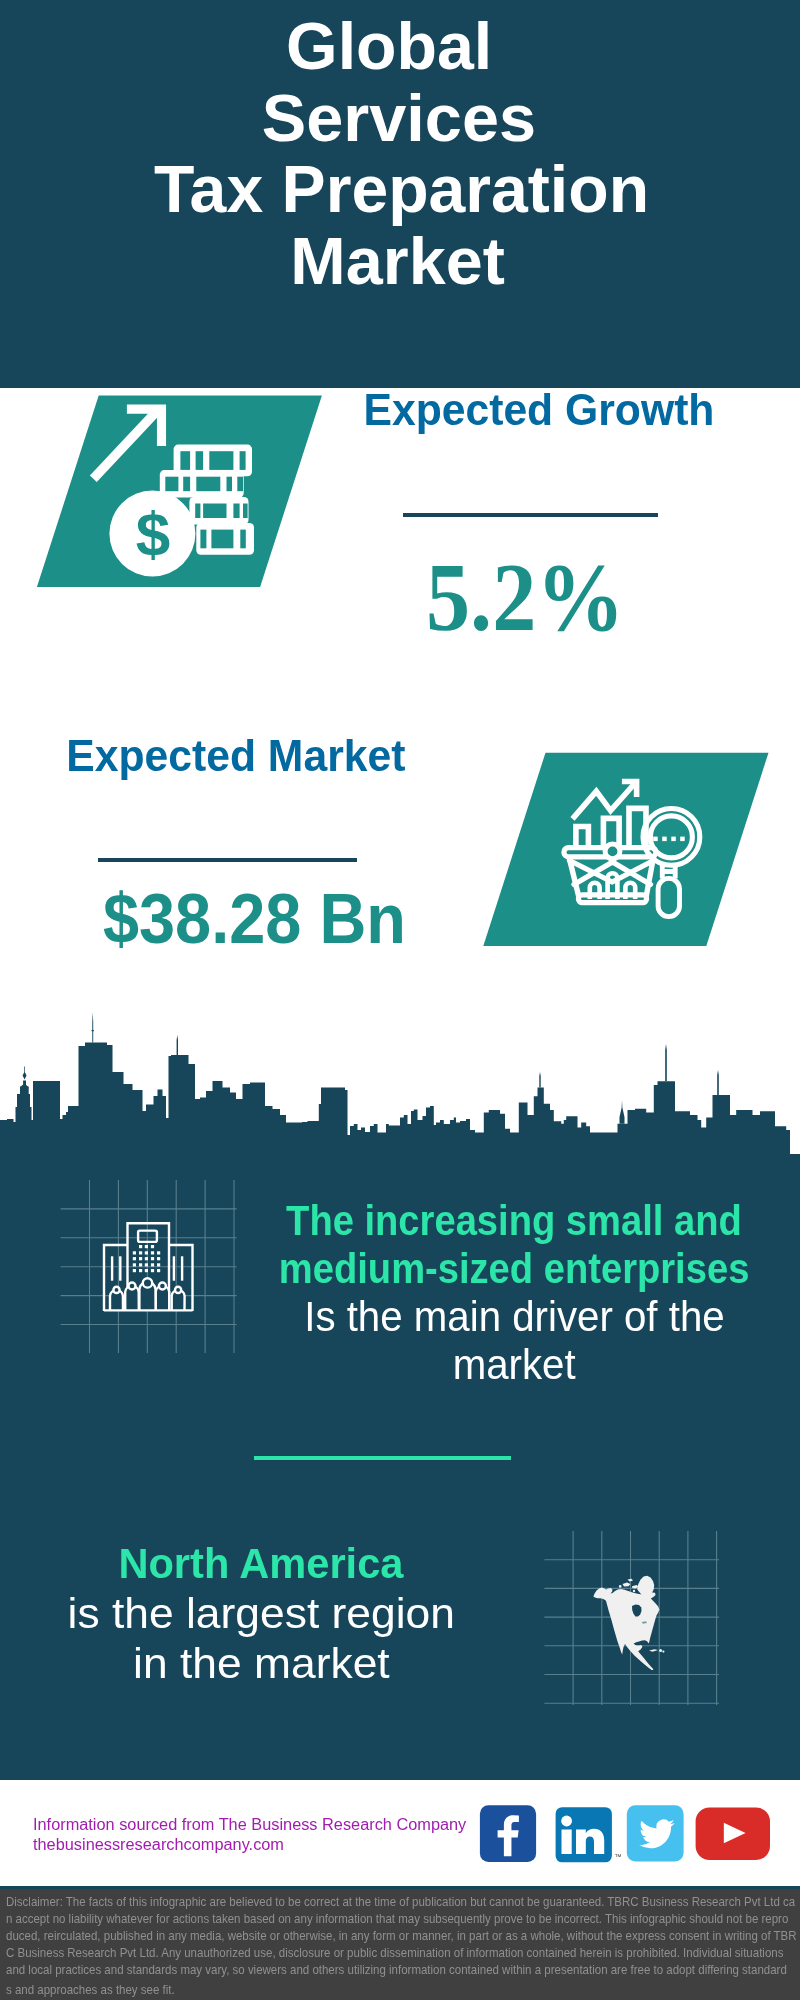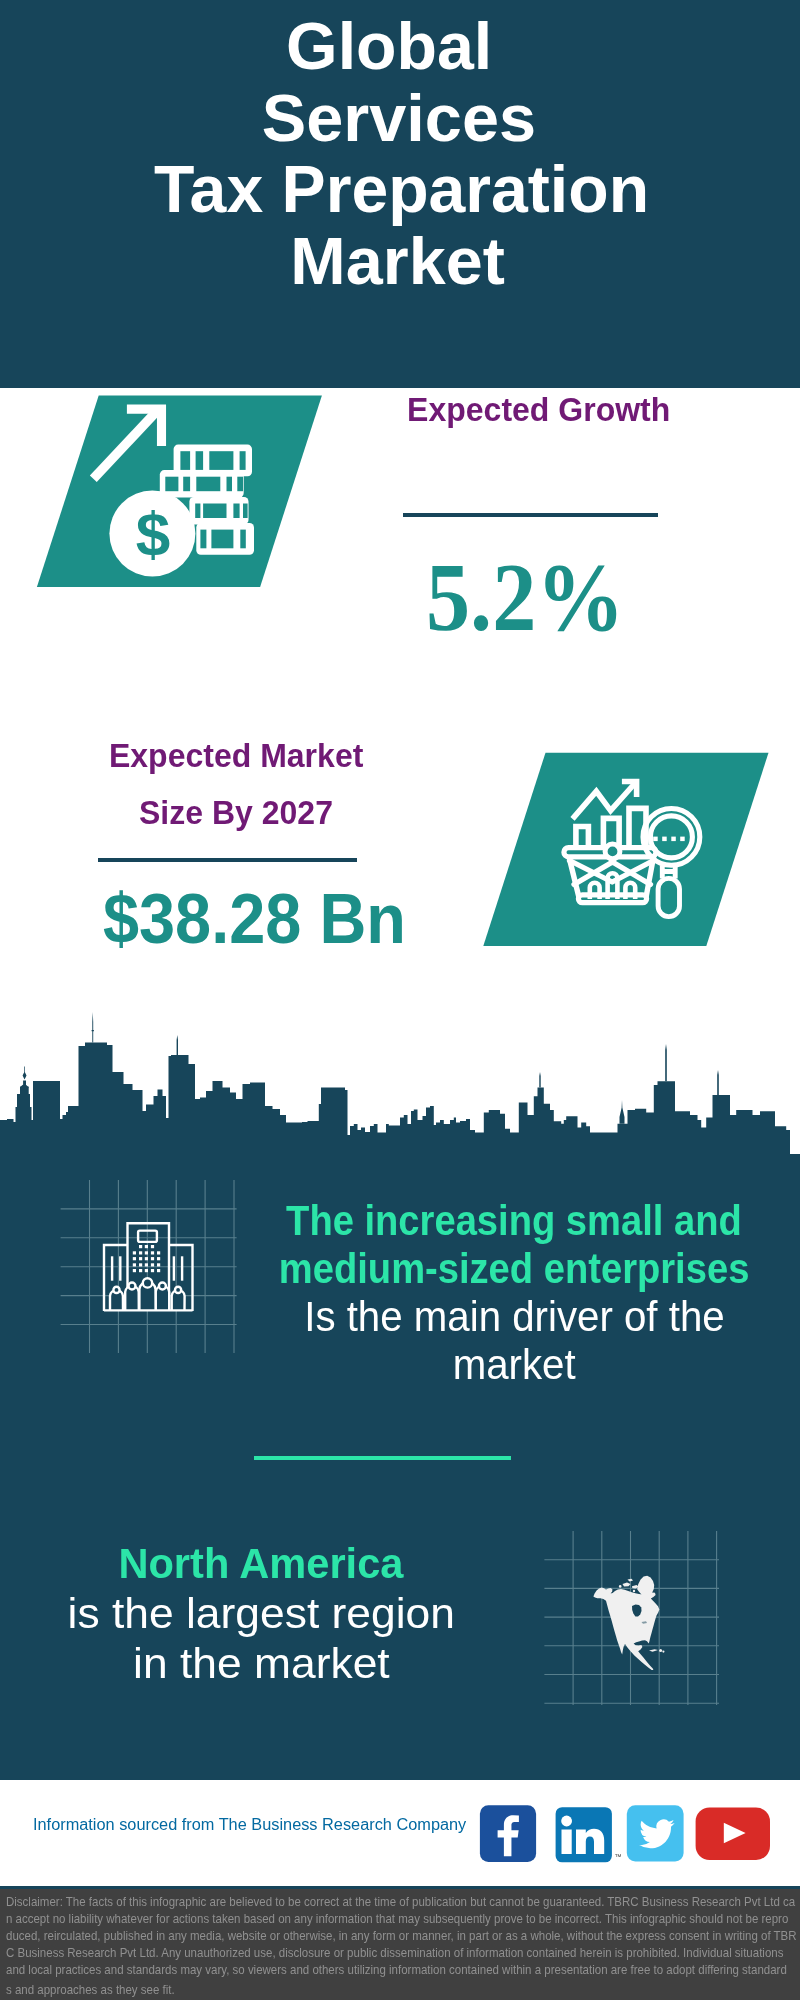"Expected Growth" .statlabel { color: #701a75 -> #0369a1; font-size: 33px -> 44px }
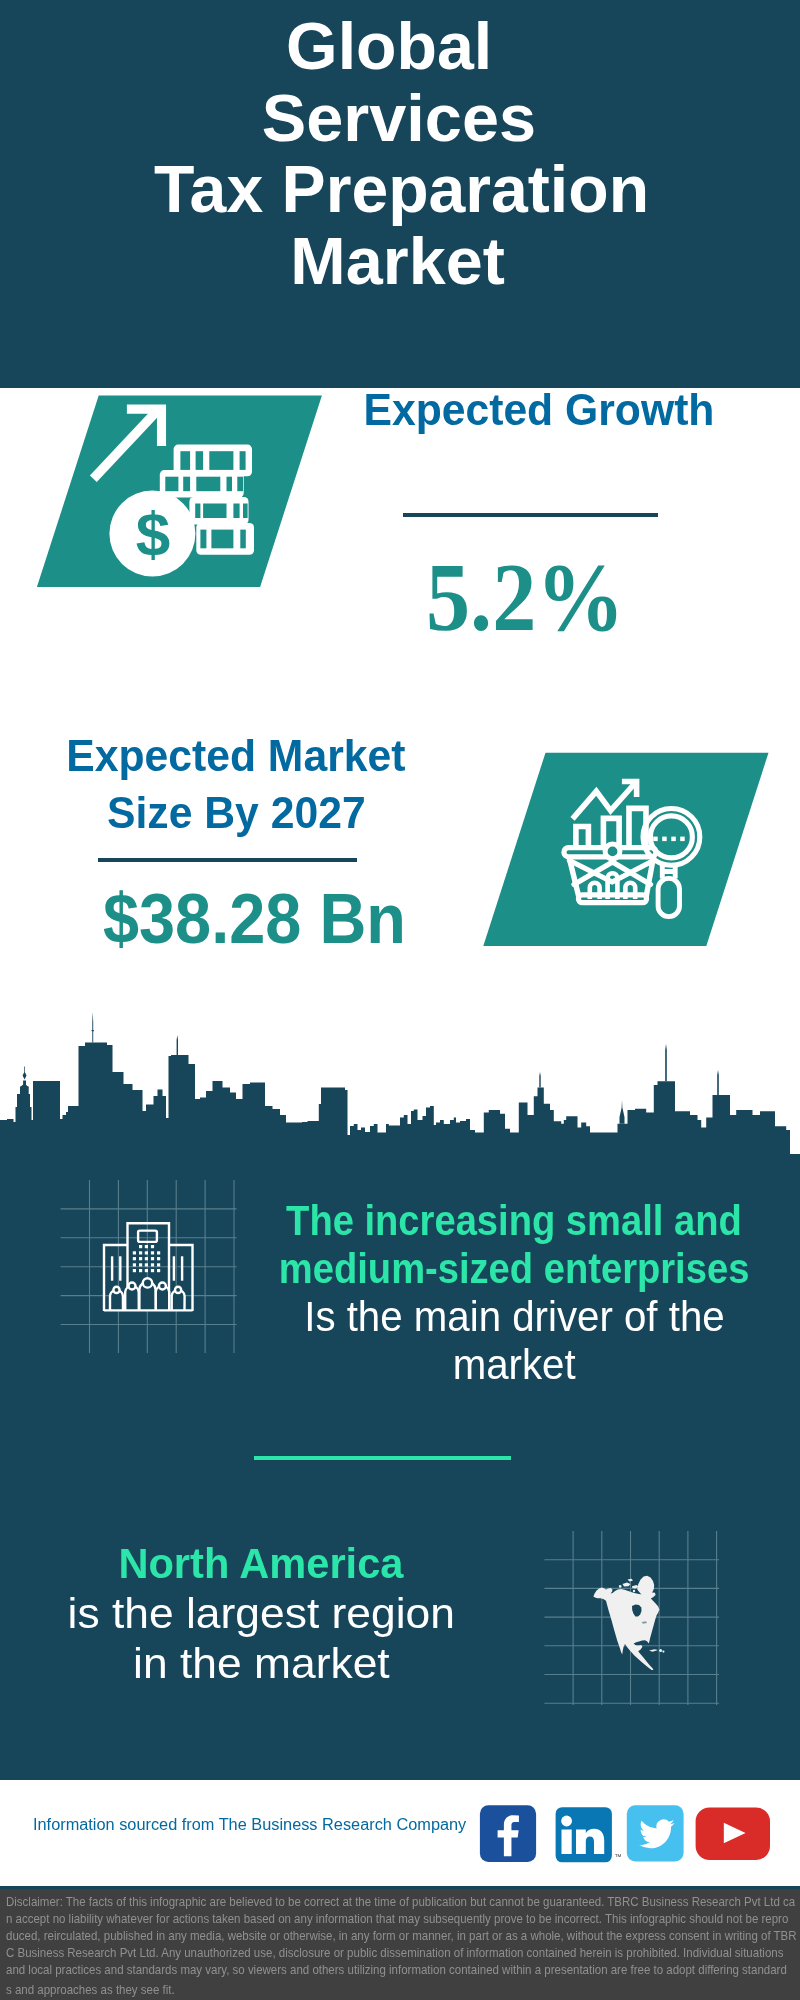"Size By 2027" span { html: <span><i>Size By 2027</i></span> -> none }
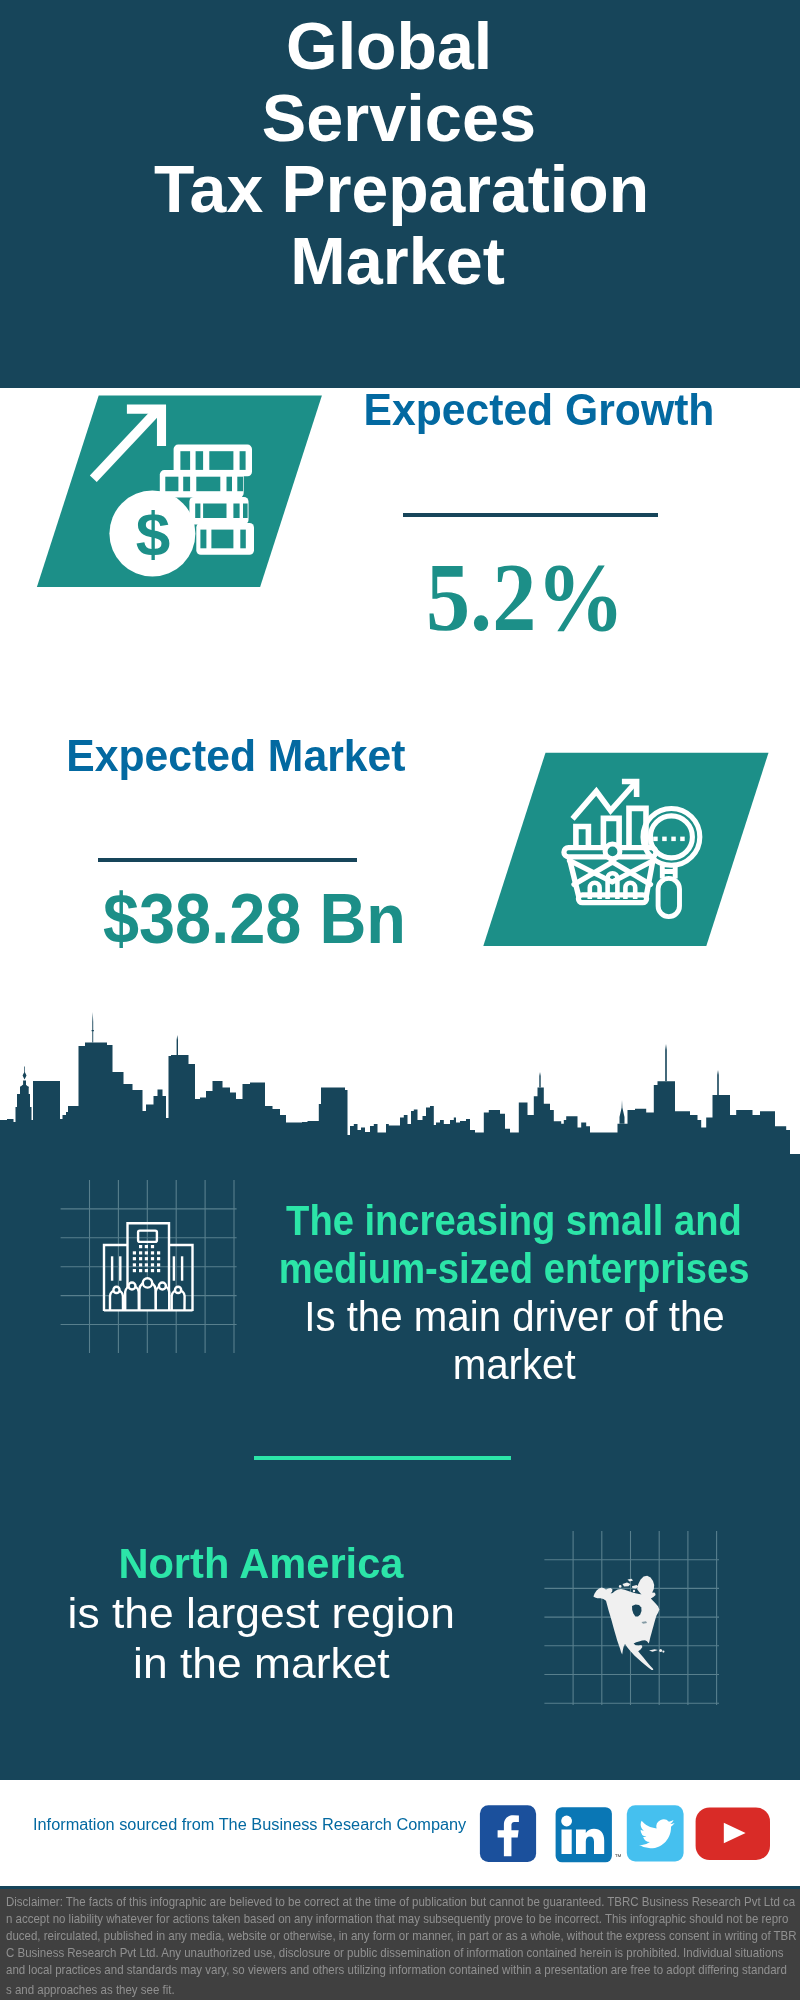"Information sourced from The Business" #foot-text { color: #0369a1 -> #a21caf }
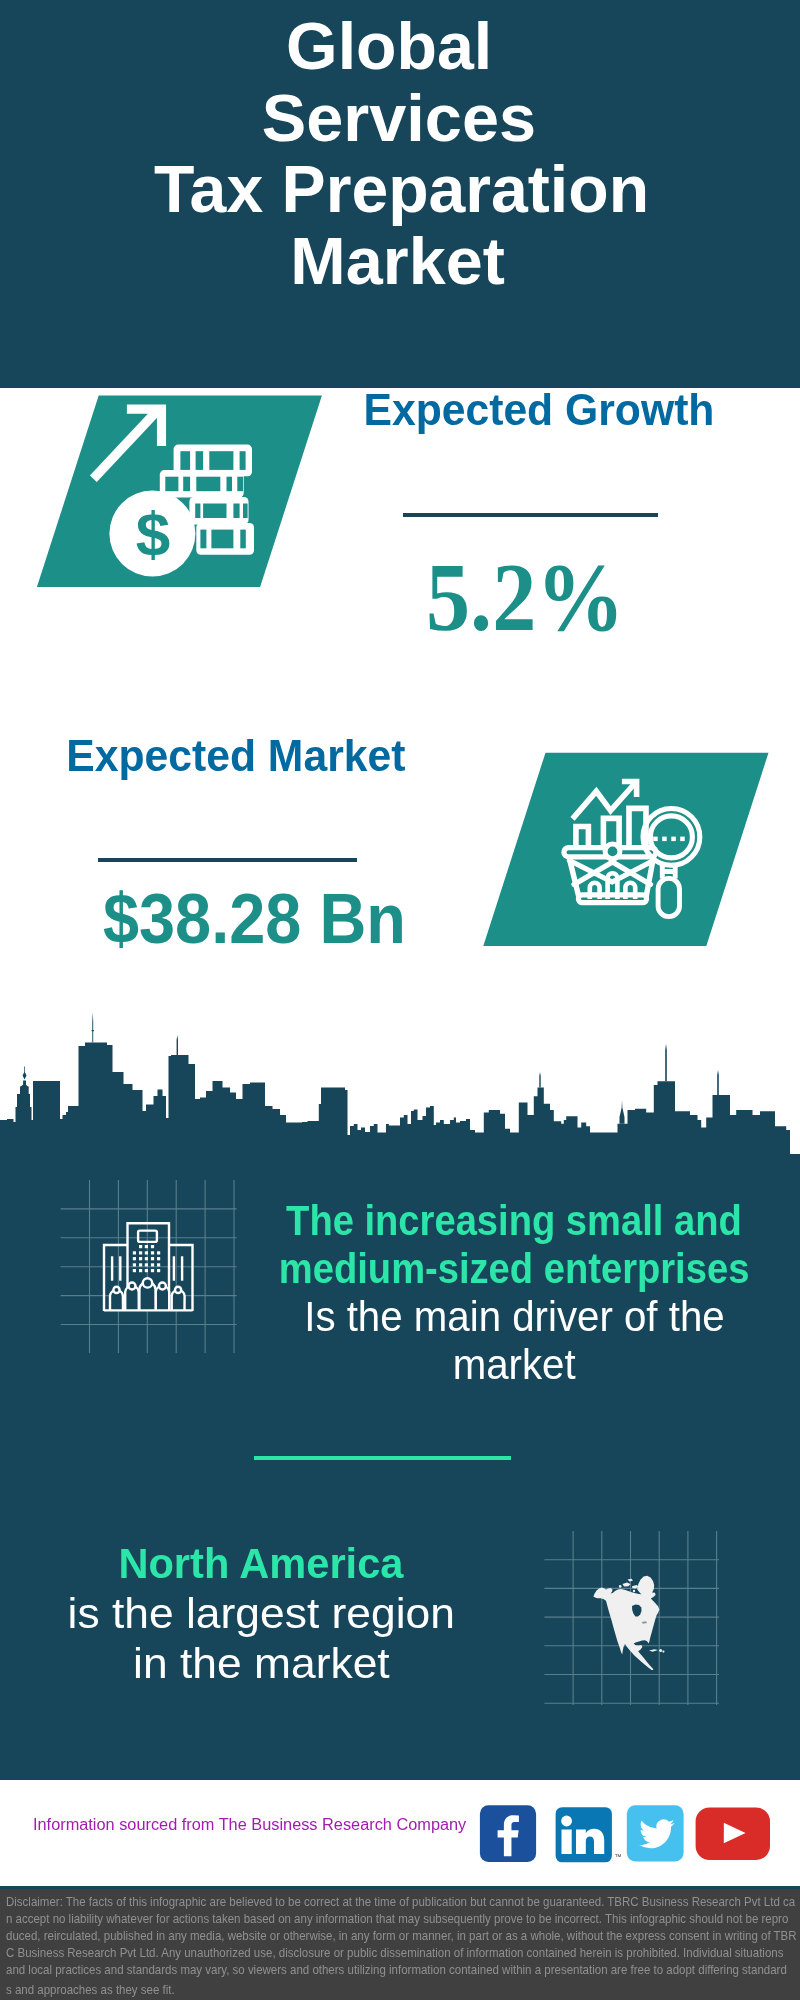"thebusinessresearchcompany.com" div { html: none -> <div><i>thebusinessresearchcompany.com</i></div> }
